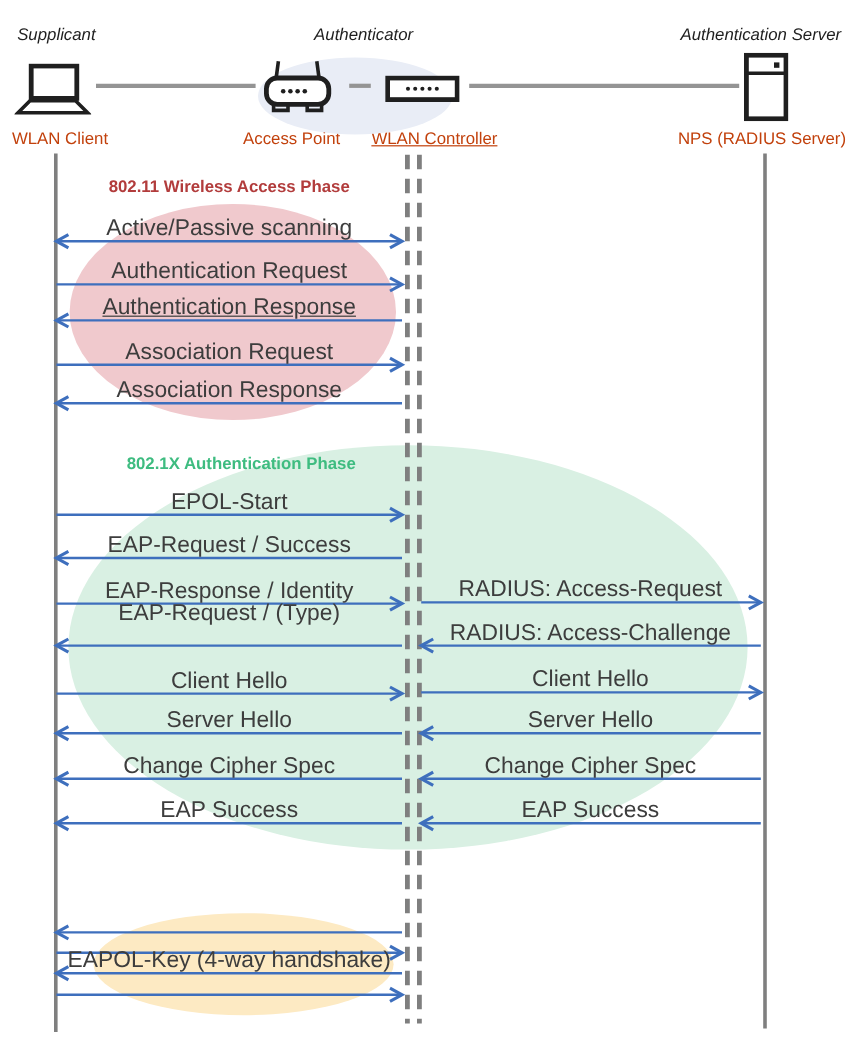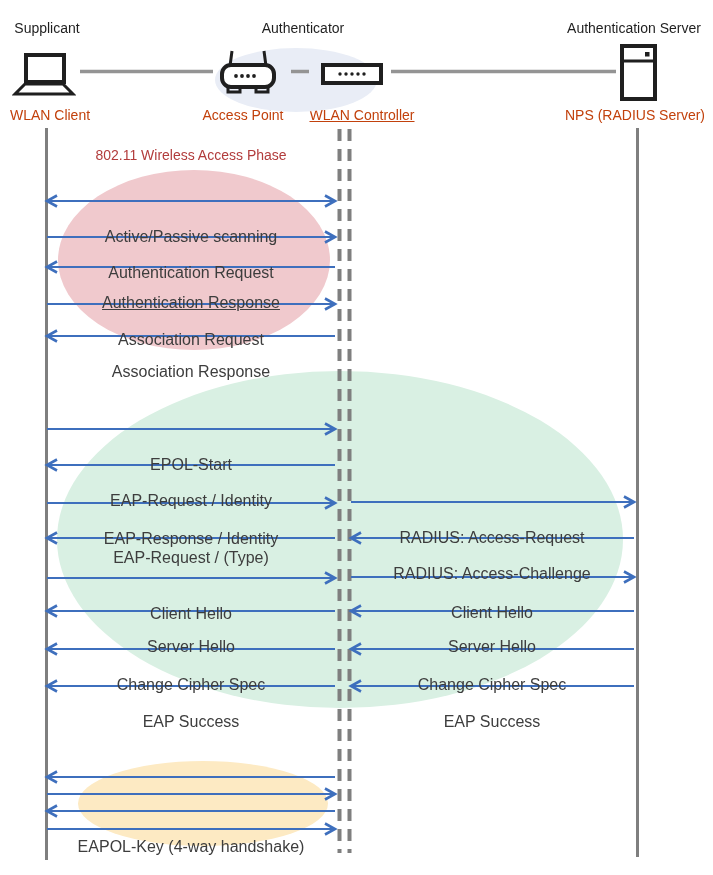"Supplicant" .role-label { font-style: none -> italic }
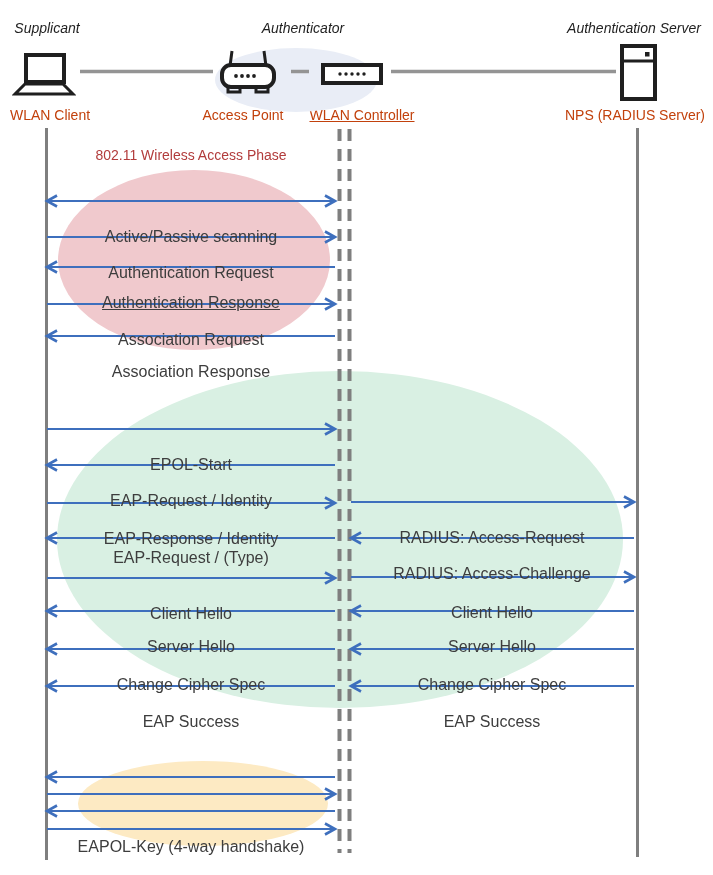"802.11 Wireless Access Phase" .phase-title { font-weight: none -> bold }
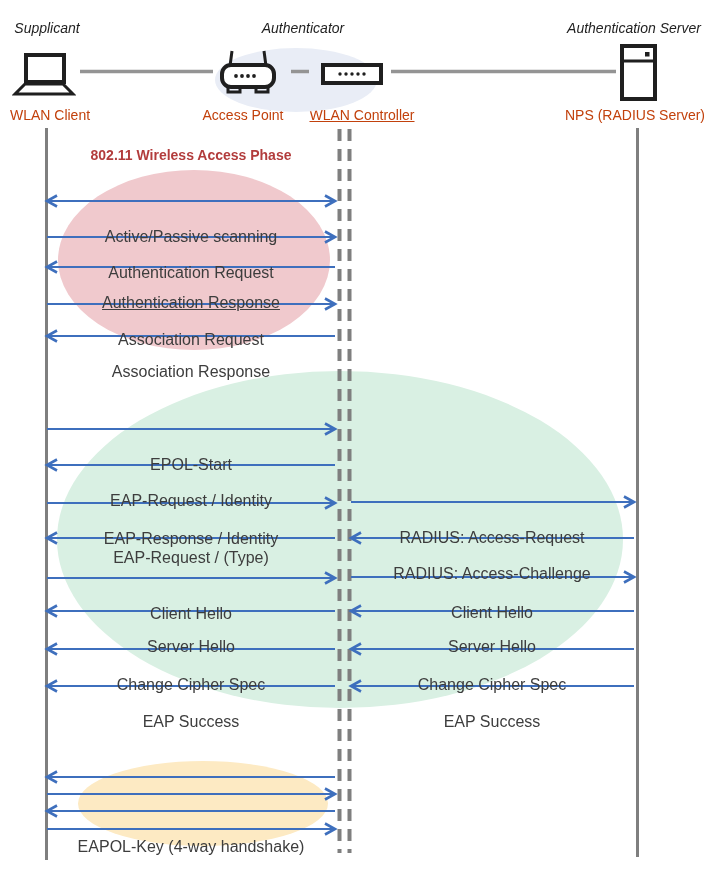"Active/Passive scanning" .msg-label { font-size: 16px -> 19px; margin-top: 48px -> none }
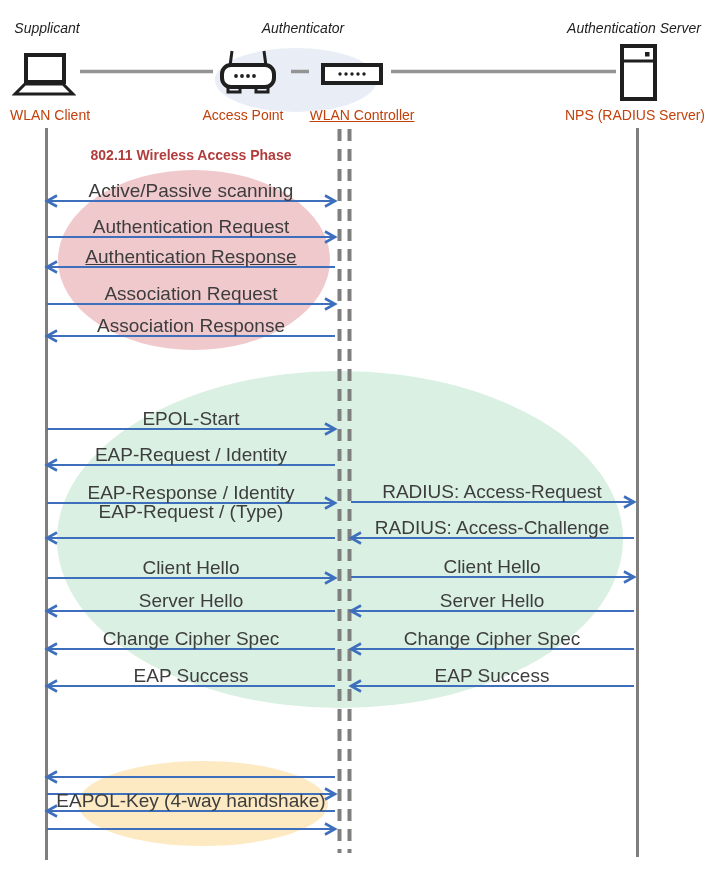"802.1X Authentication Phase" div.phase-title { html: none -> <div>802.1X Authentication Phase</div> }
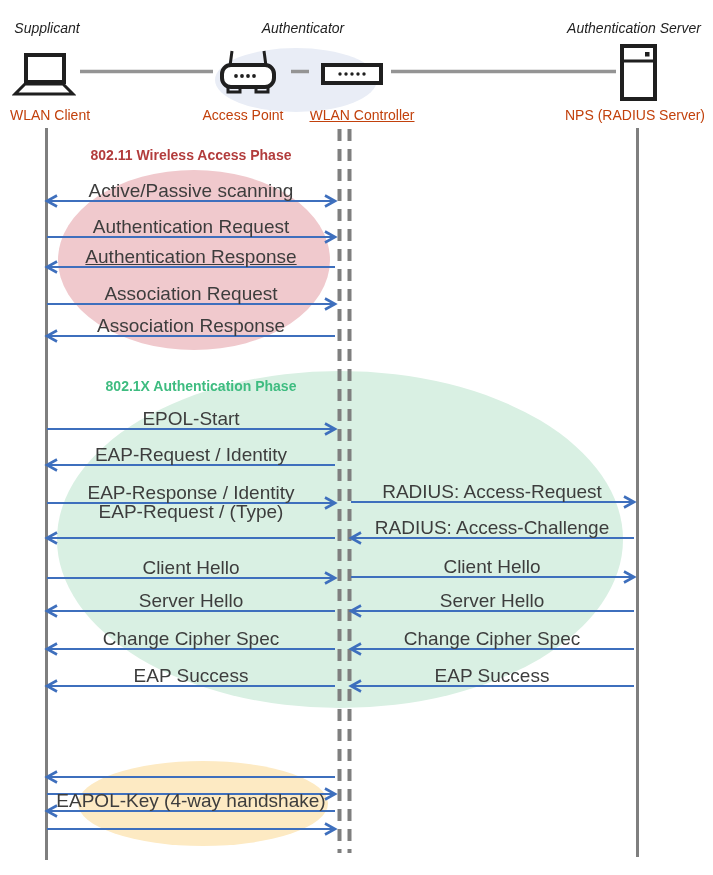"EAP-Request / Identity" div.msg-label { text: Identity -> Success }
